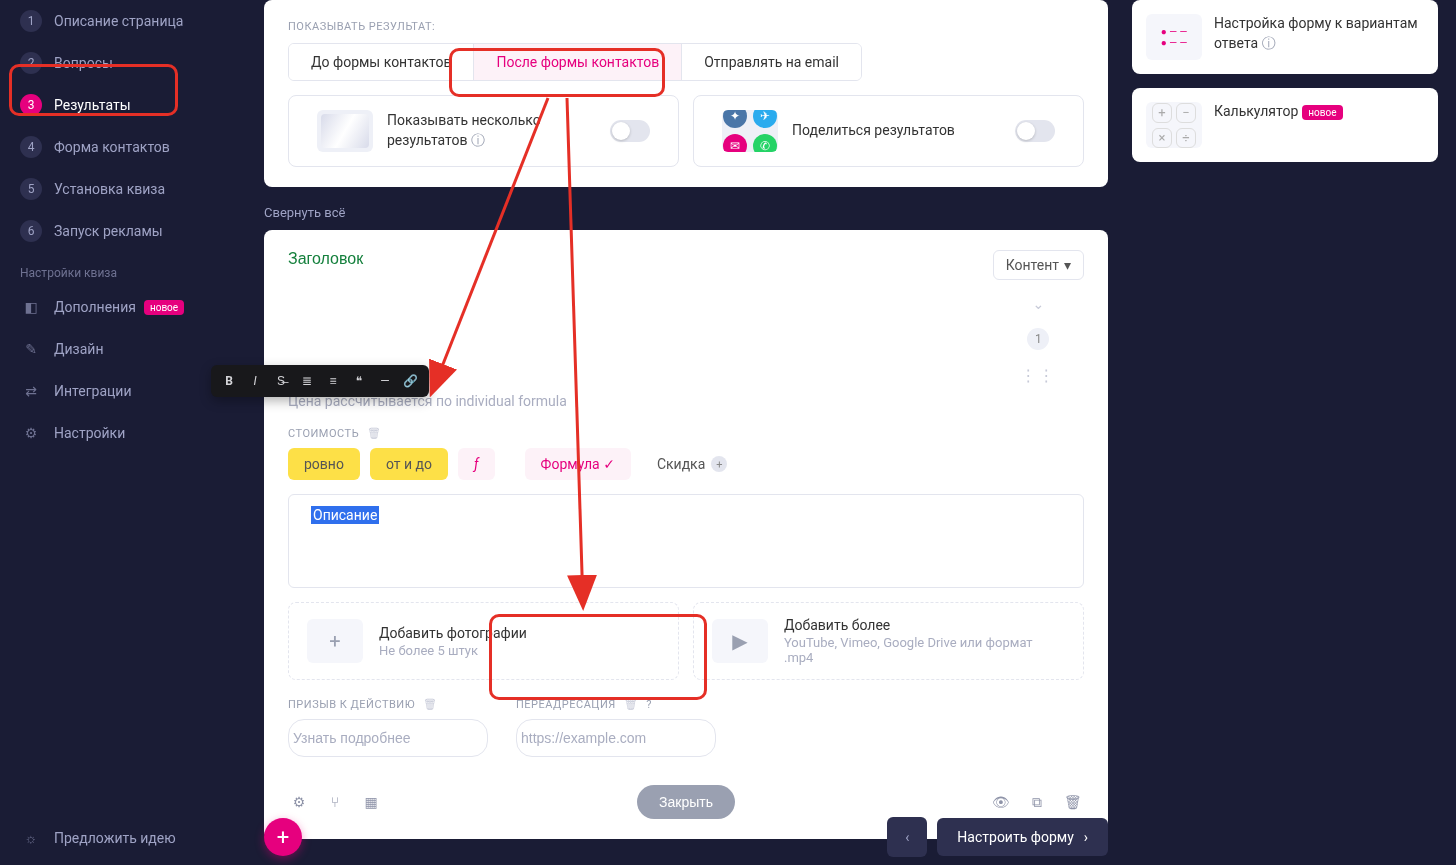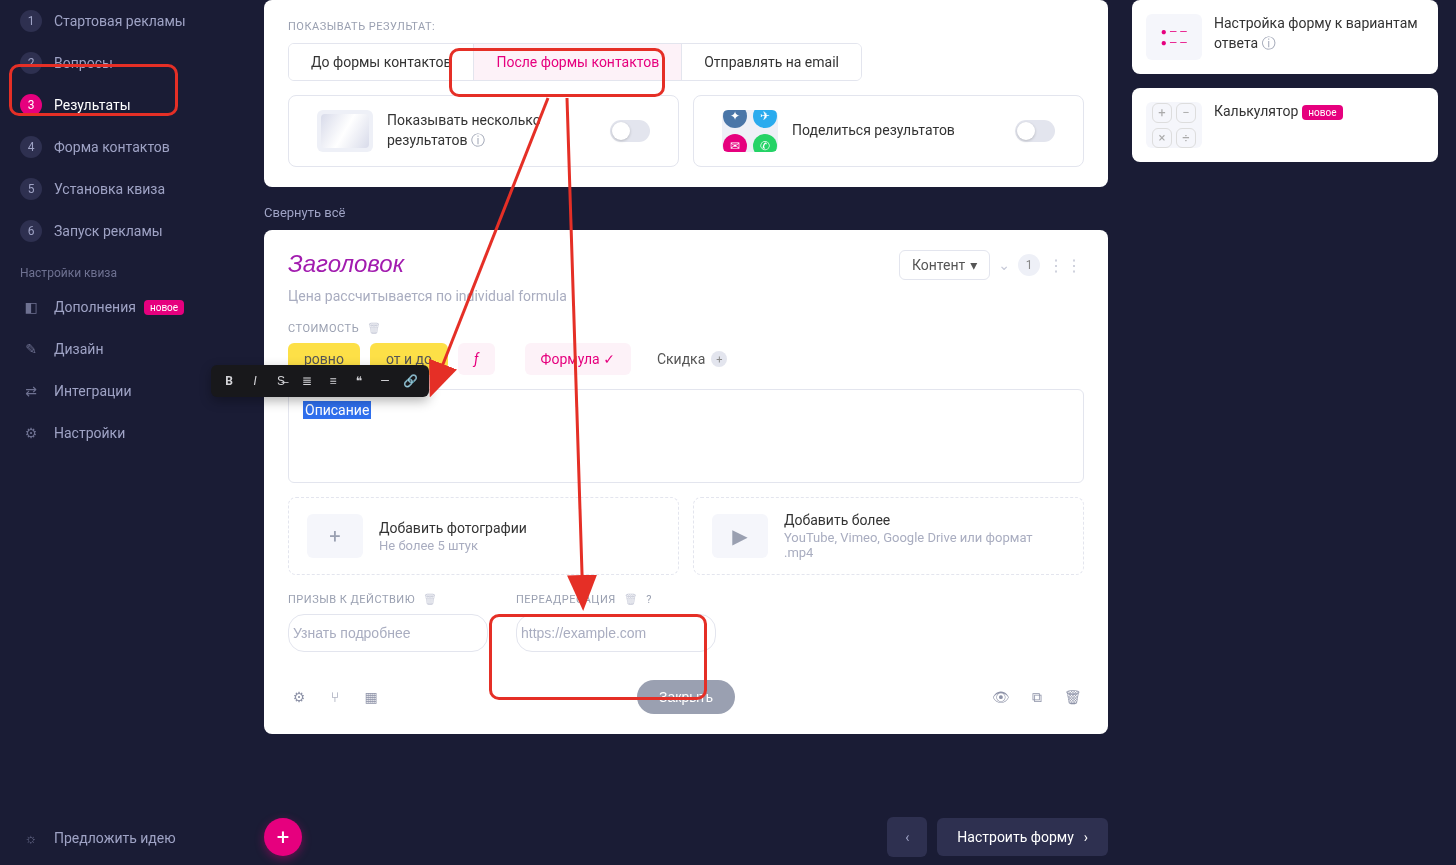"Стартовая рекламы" span { text: Стартовая рекламы -> Описание страница }
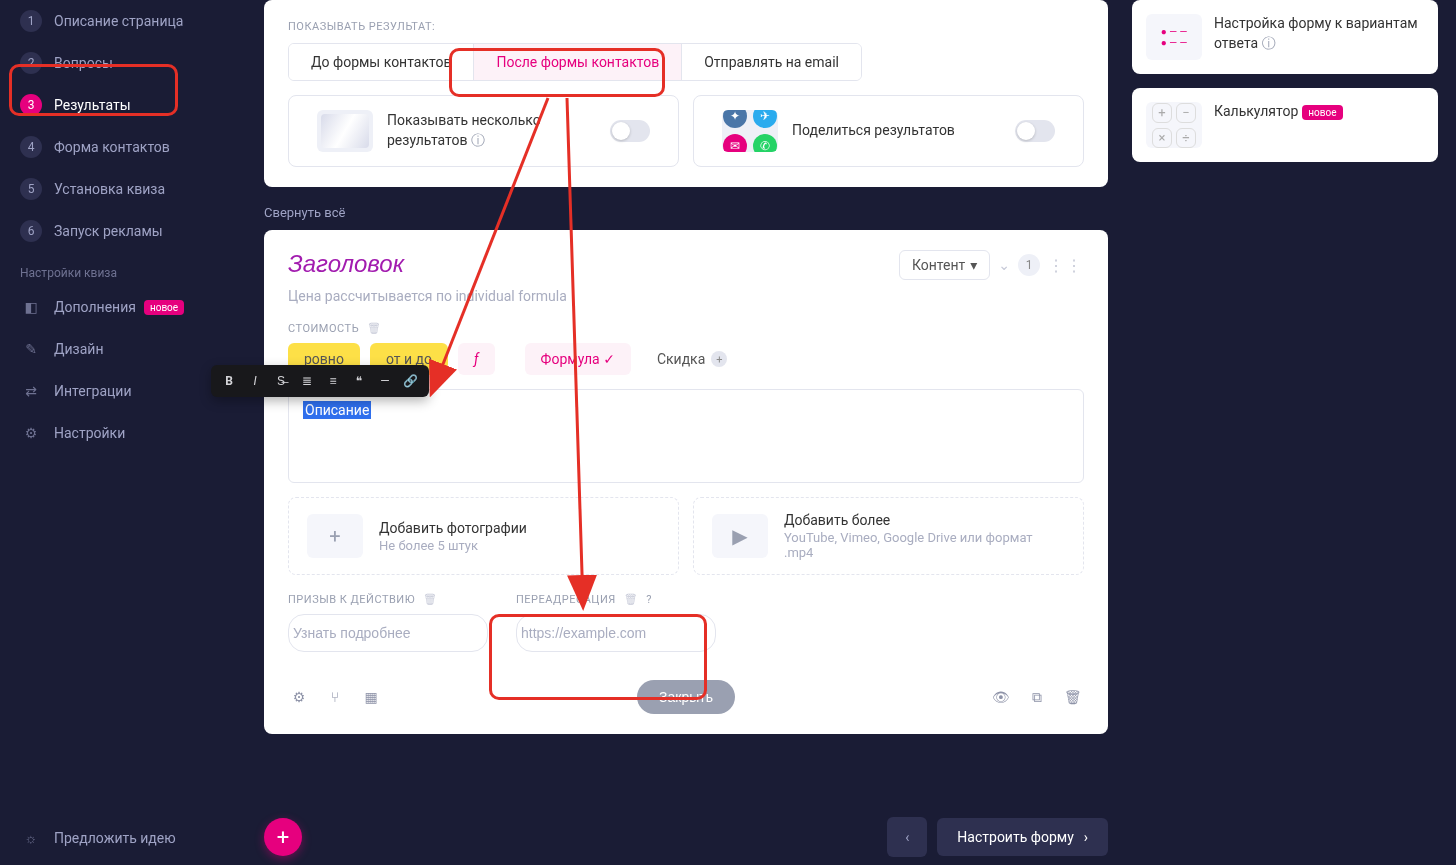"Заголовок" .title-input { color: #a21caf -> #15803d; font-size: 24px -> 16px; font-style: italic -> none }
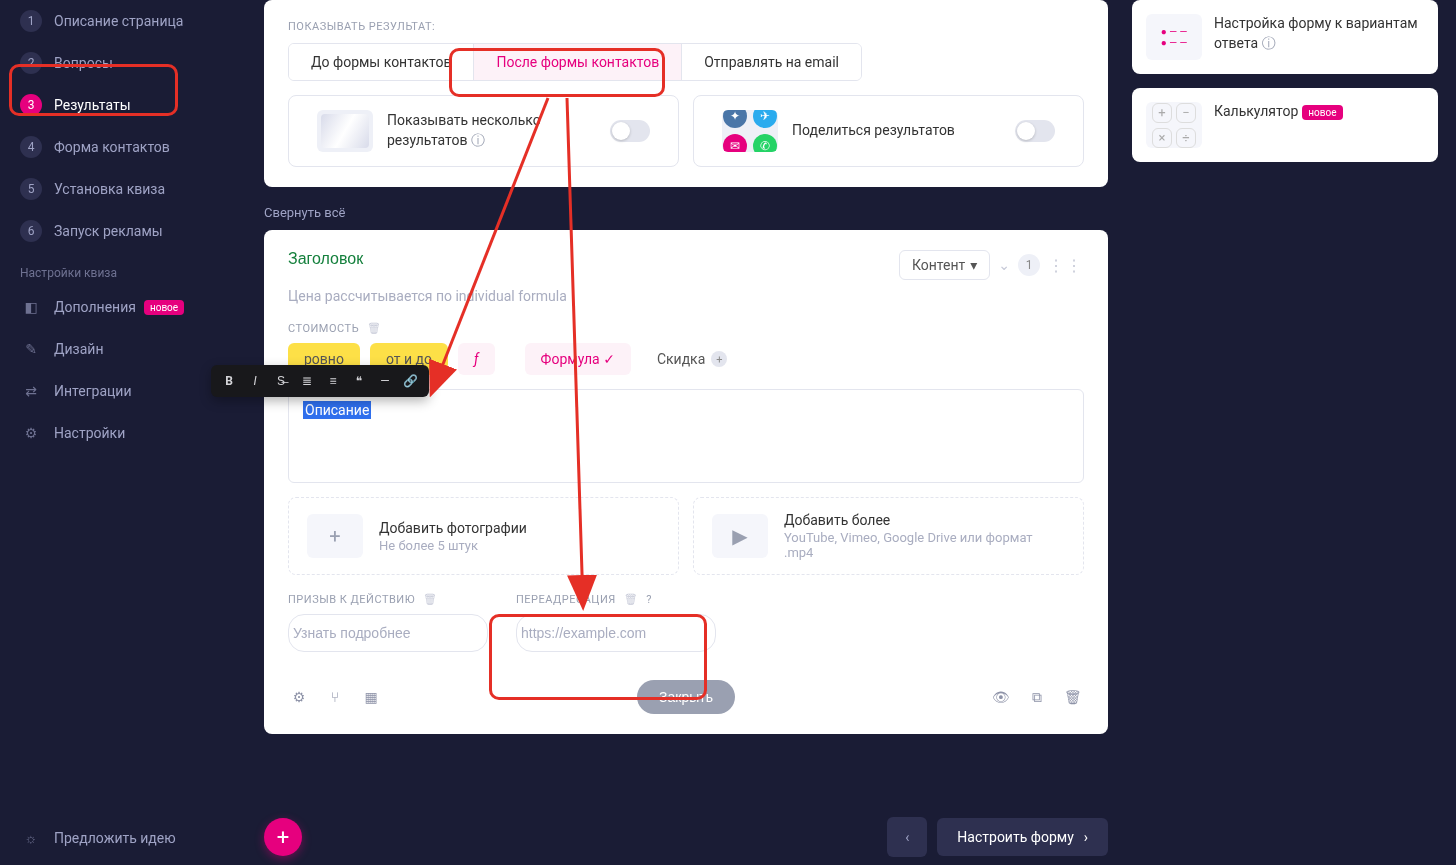"Контент" .row-controls { flex-direction: none -> column; gap: 8px -> 16px }
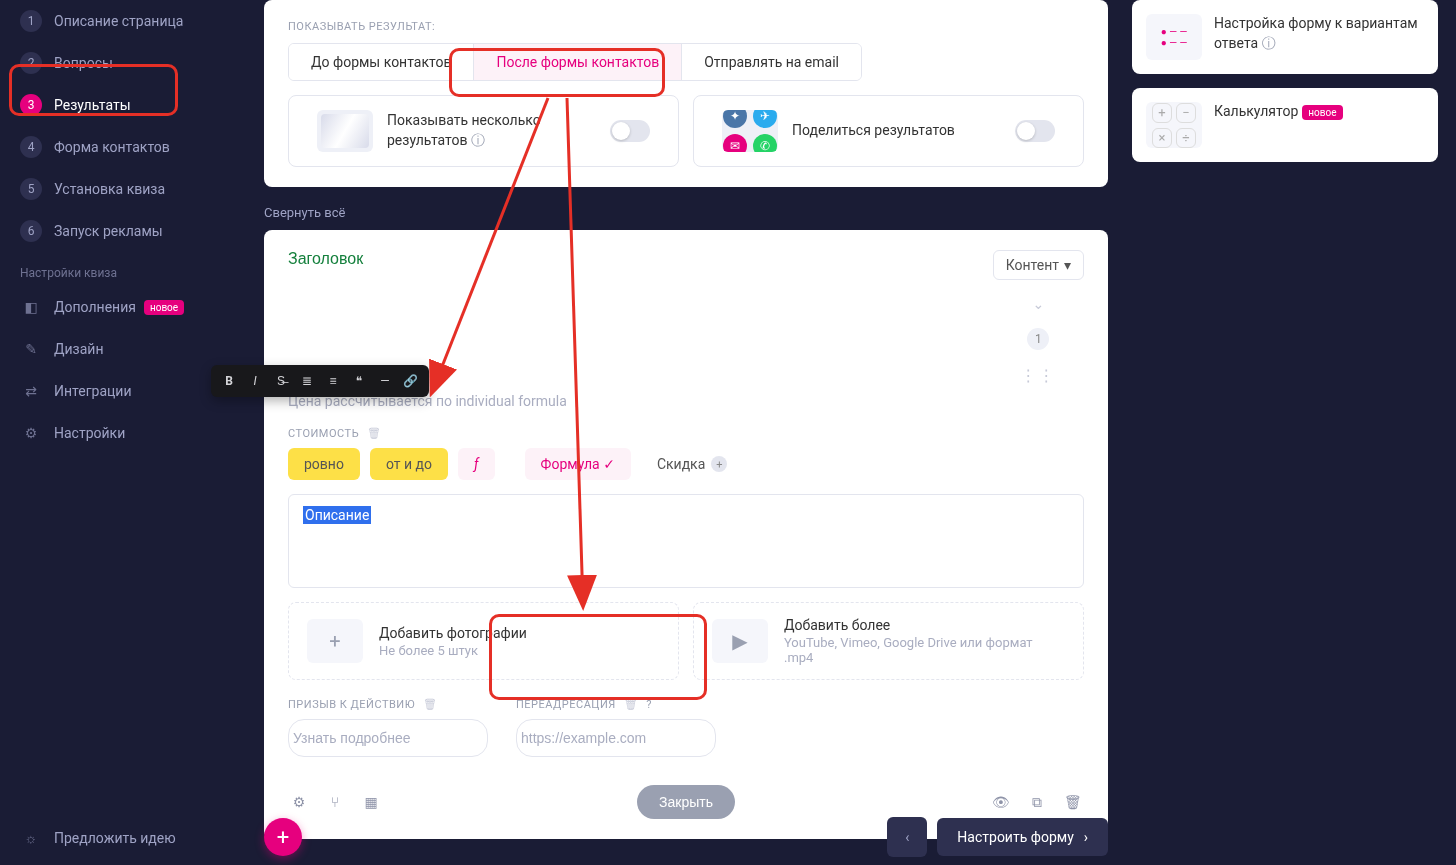"Описание" .textarea .sel { margin-left: none -> 8px }
